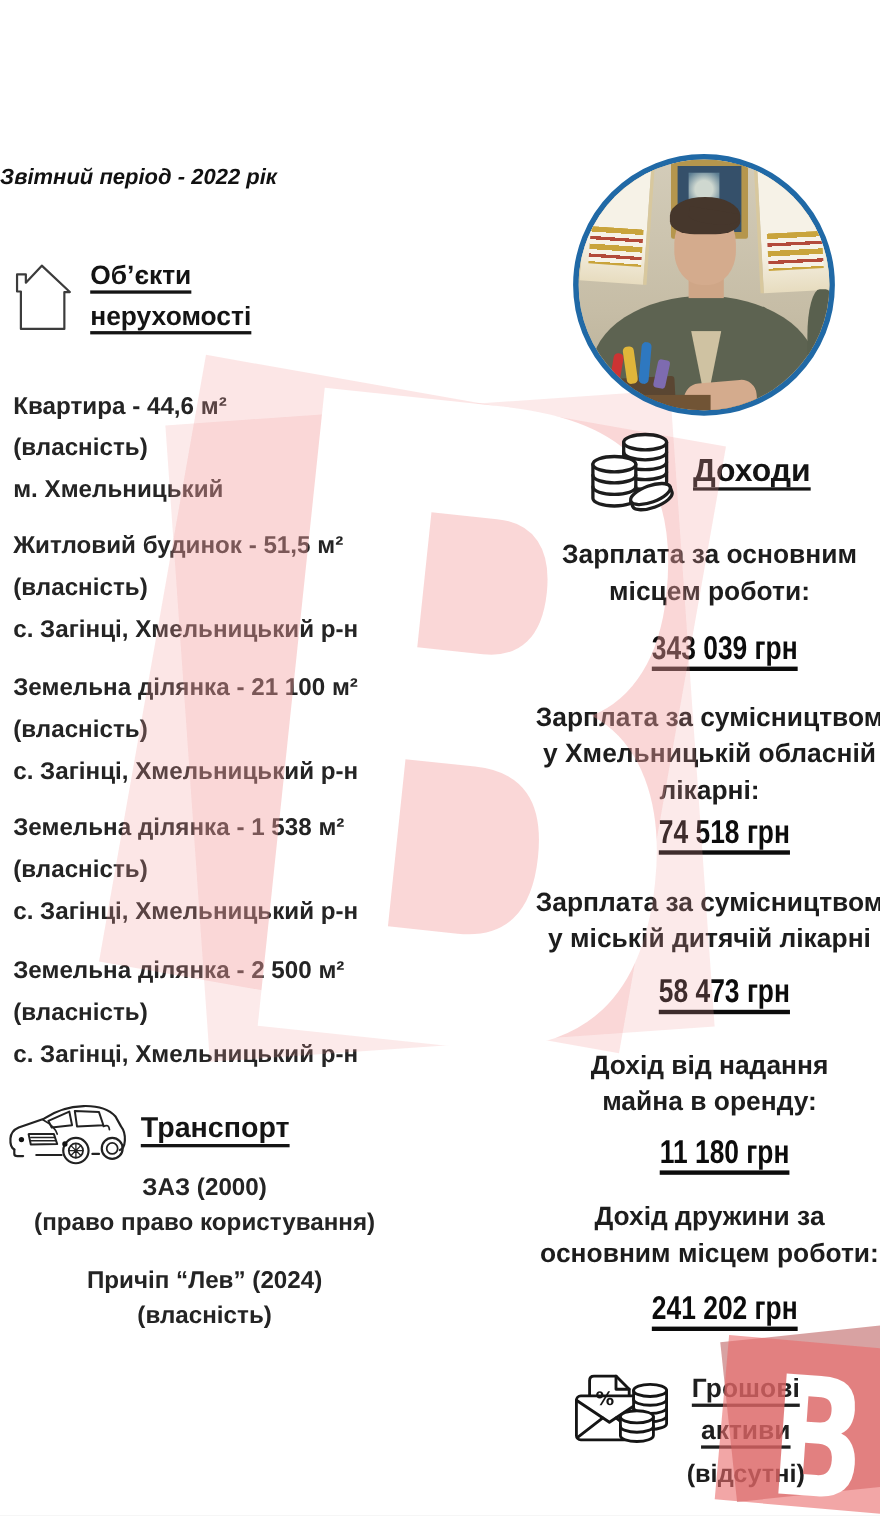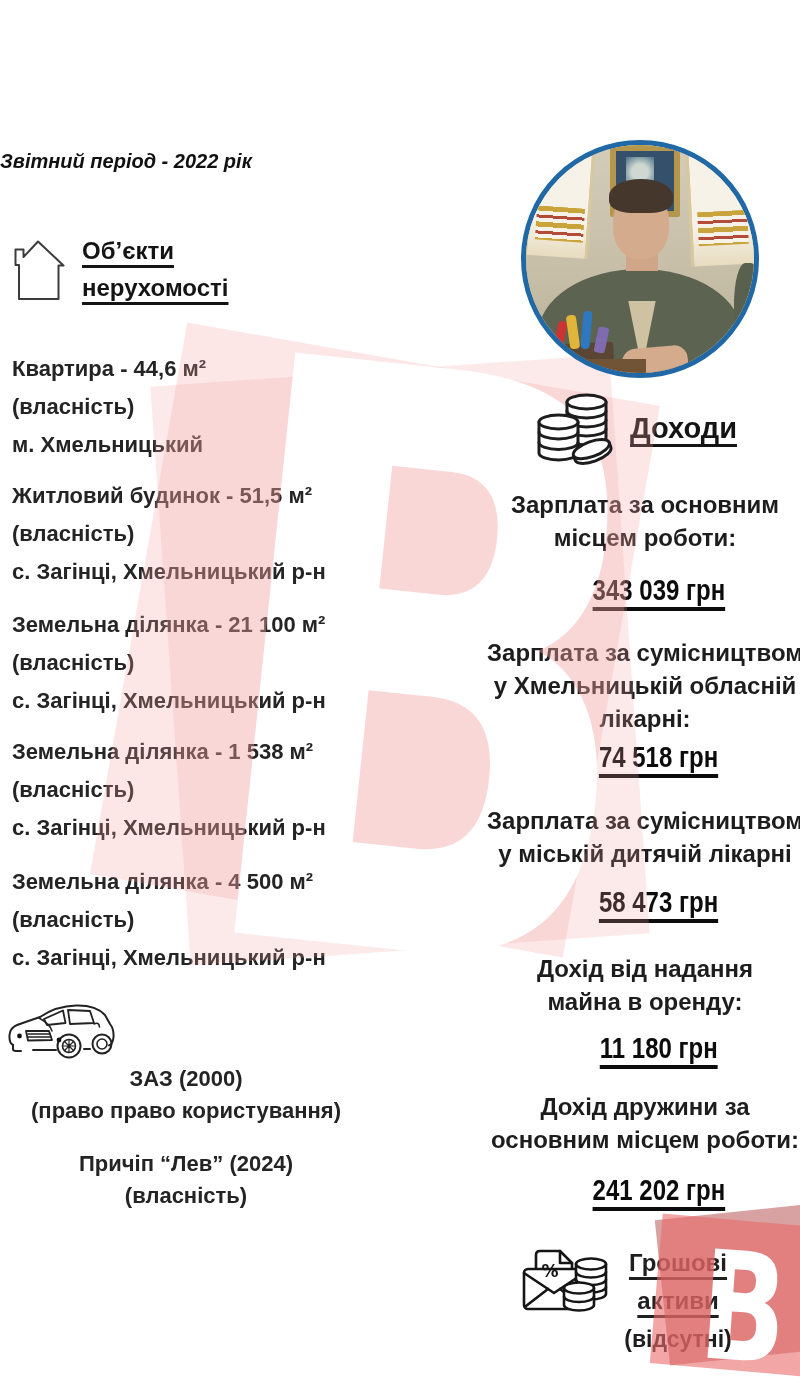"Земельна ділянка - 4 500" div { text: 4 500 -> 2 500 }
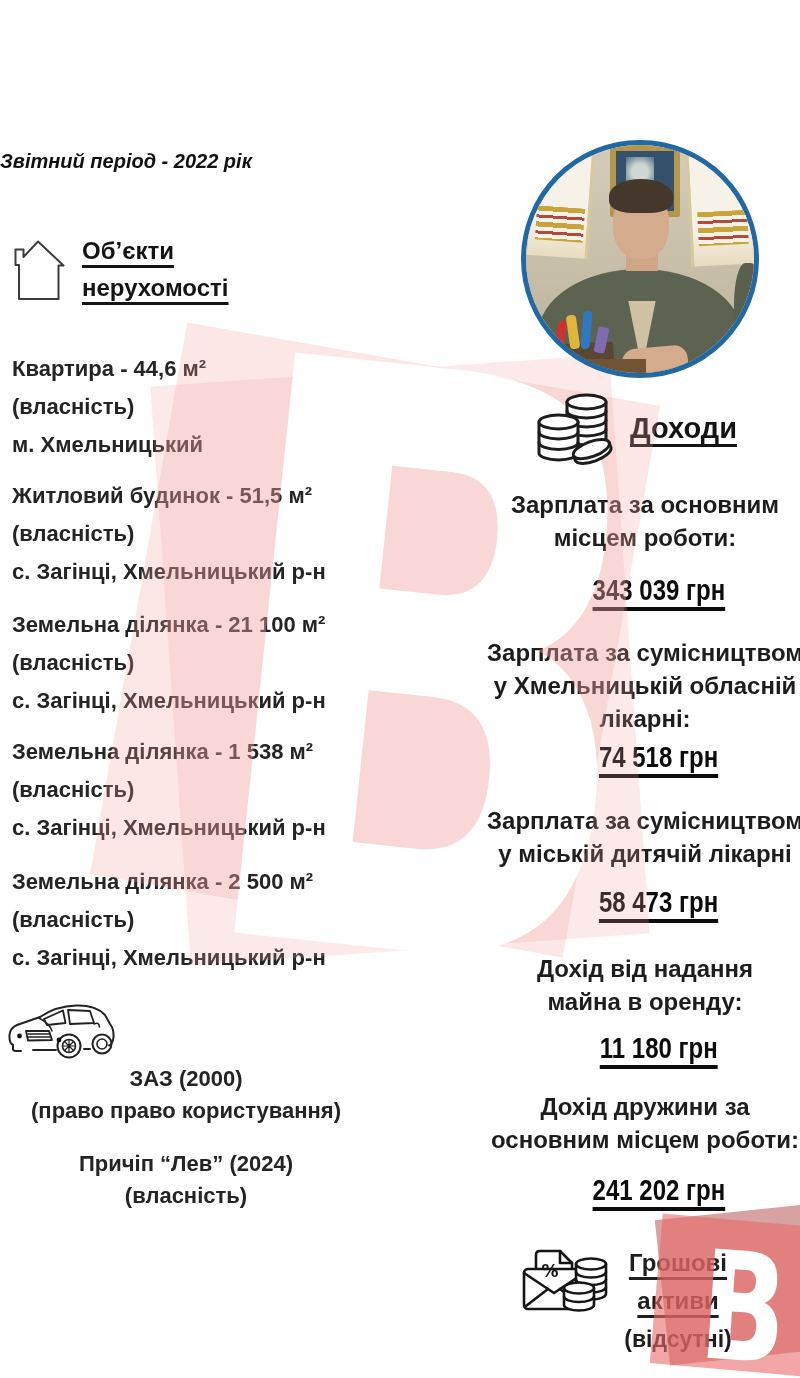"Транспорт" div.abs { html: none -> <div>Транспорт</div> }
